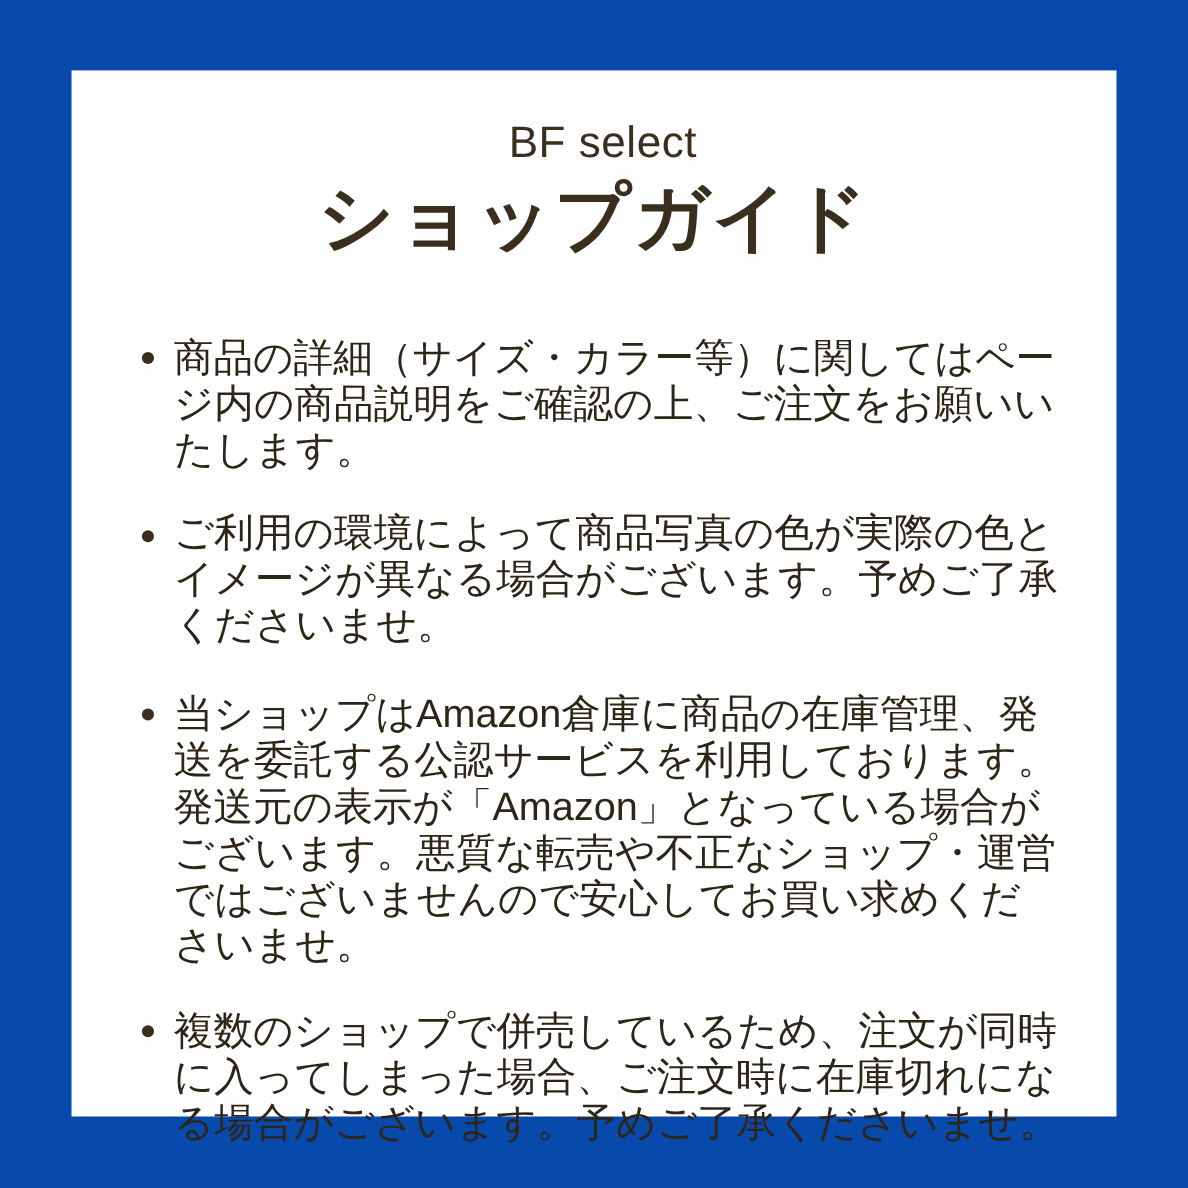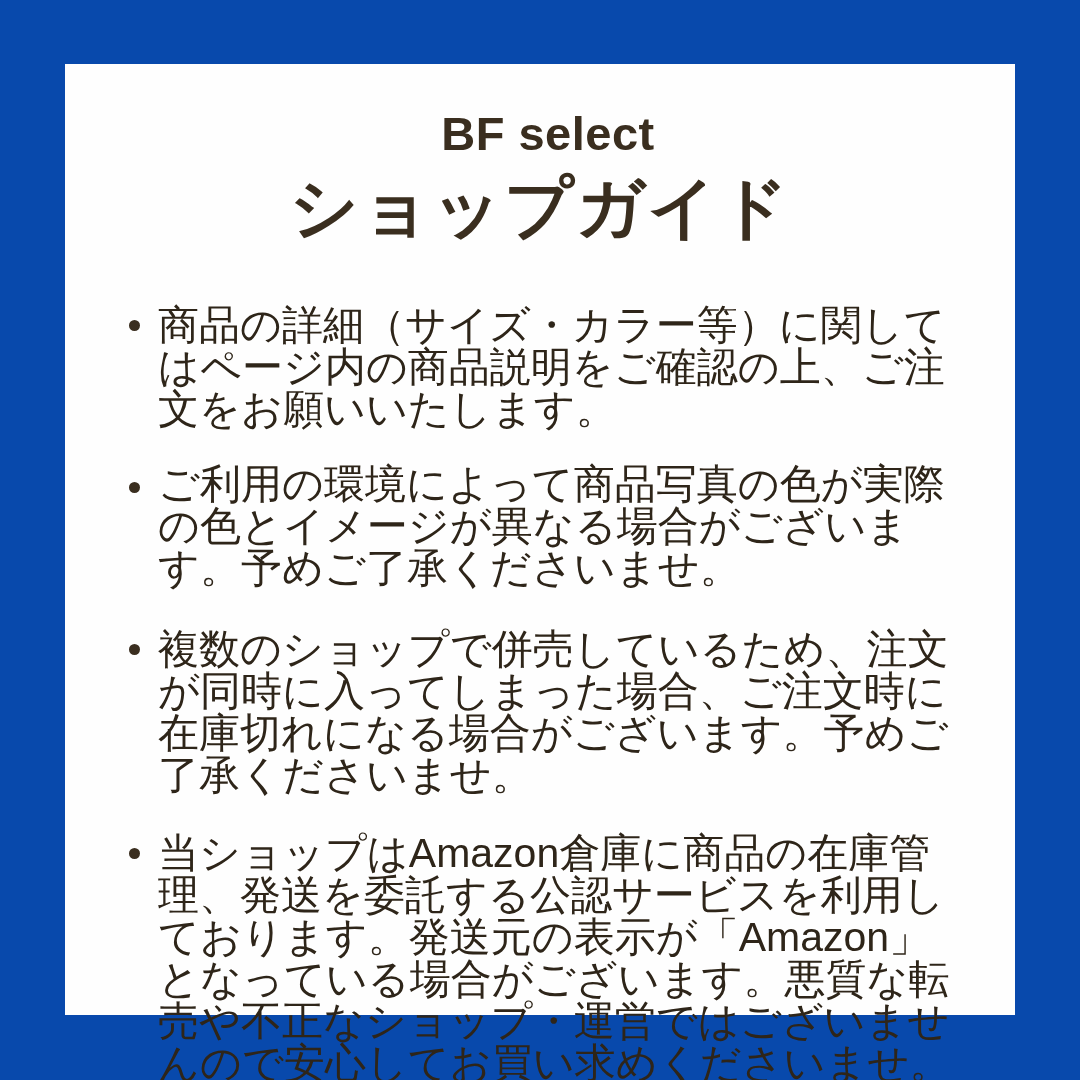"BF select" .title-line-1 { font-size: 47px -> 40px; font-weight: 700 -> 400 }
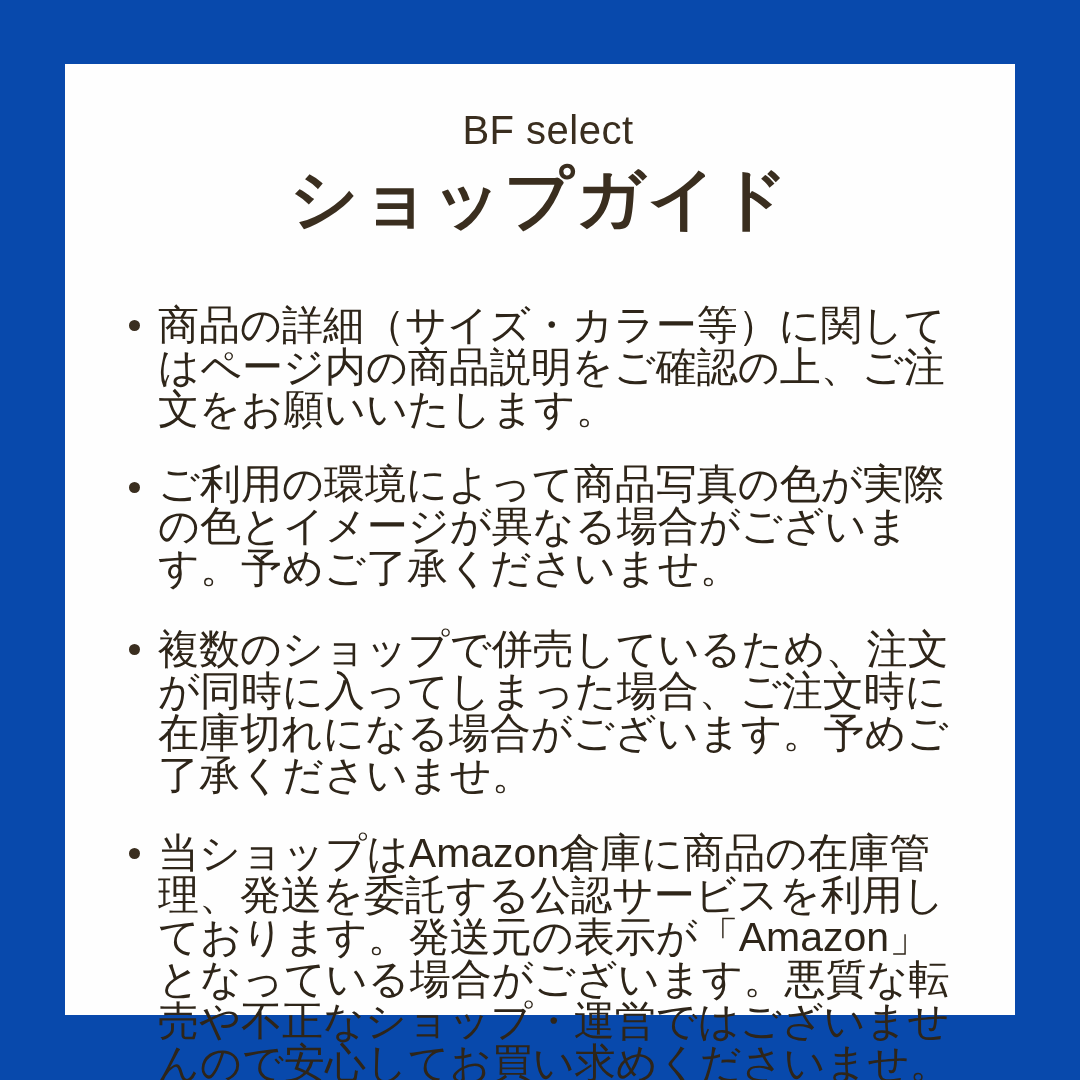"商品の詳細（サイズ・カラー等）に関してはページ内の商品説明をご確認の上、ご注文を" .note-text { font-size: 41px -> 36px }
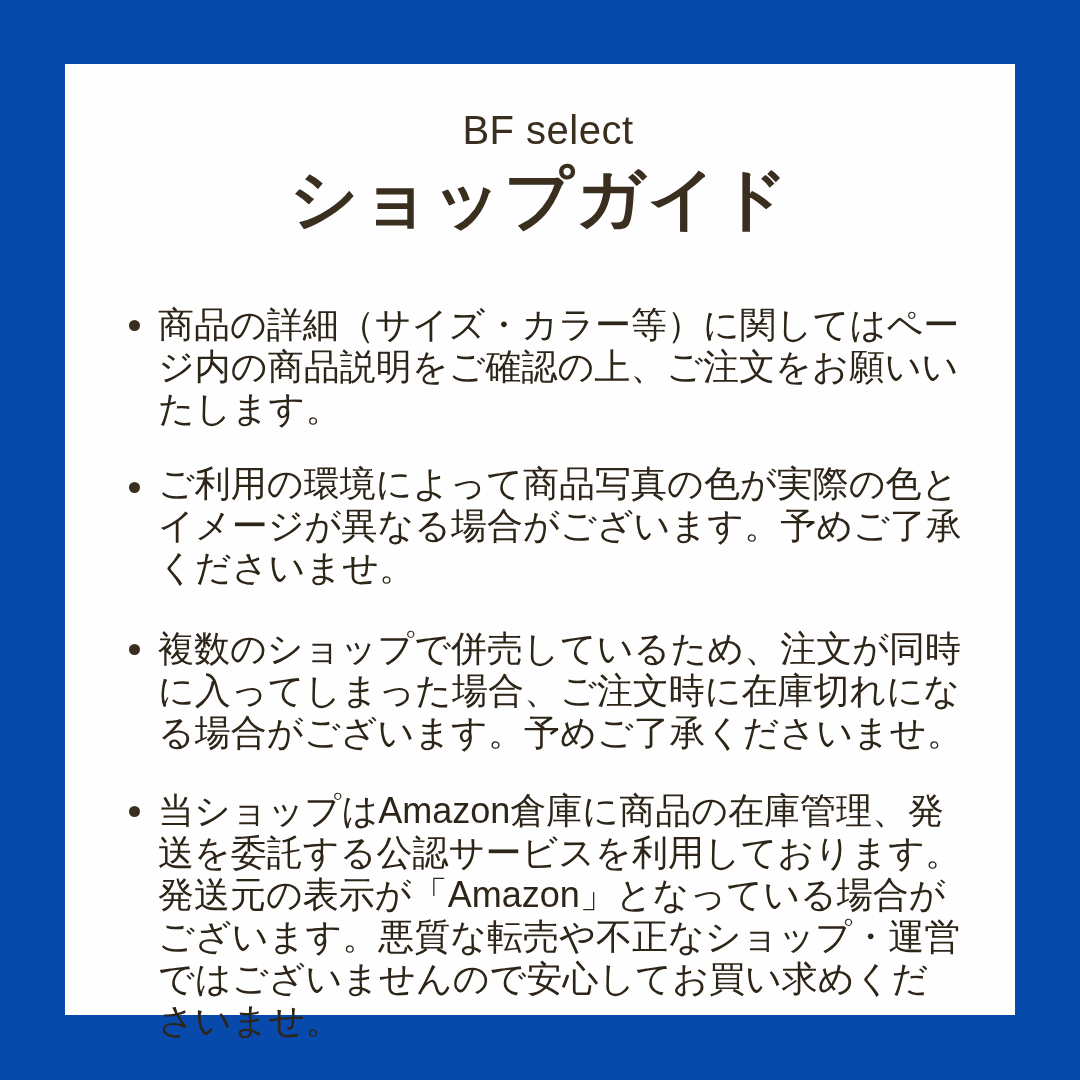"複数のショップで併売しているため、注文が同時に入ってしまった場合、ご注文時に在庫" li.note-item { order: before "当ショップはAmazon倉庫に商品の在庫管理、発送を委託する公認サービスを利用し" -> after "当ショップはAmazon倉庫に商品の在庫管理、発送を委託する公認サービスを利用し" }
